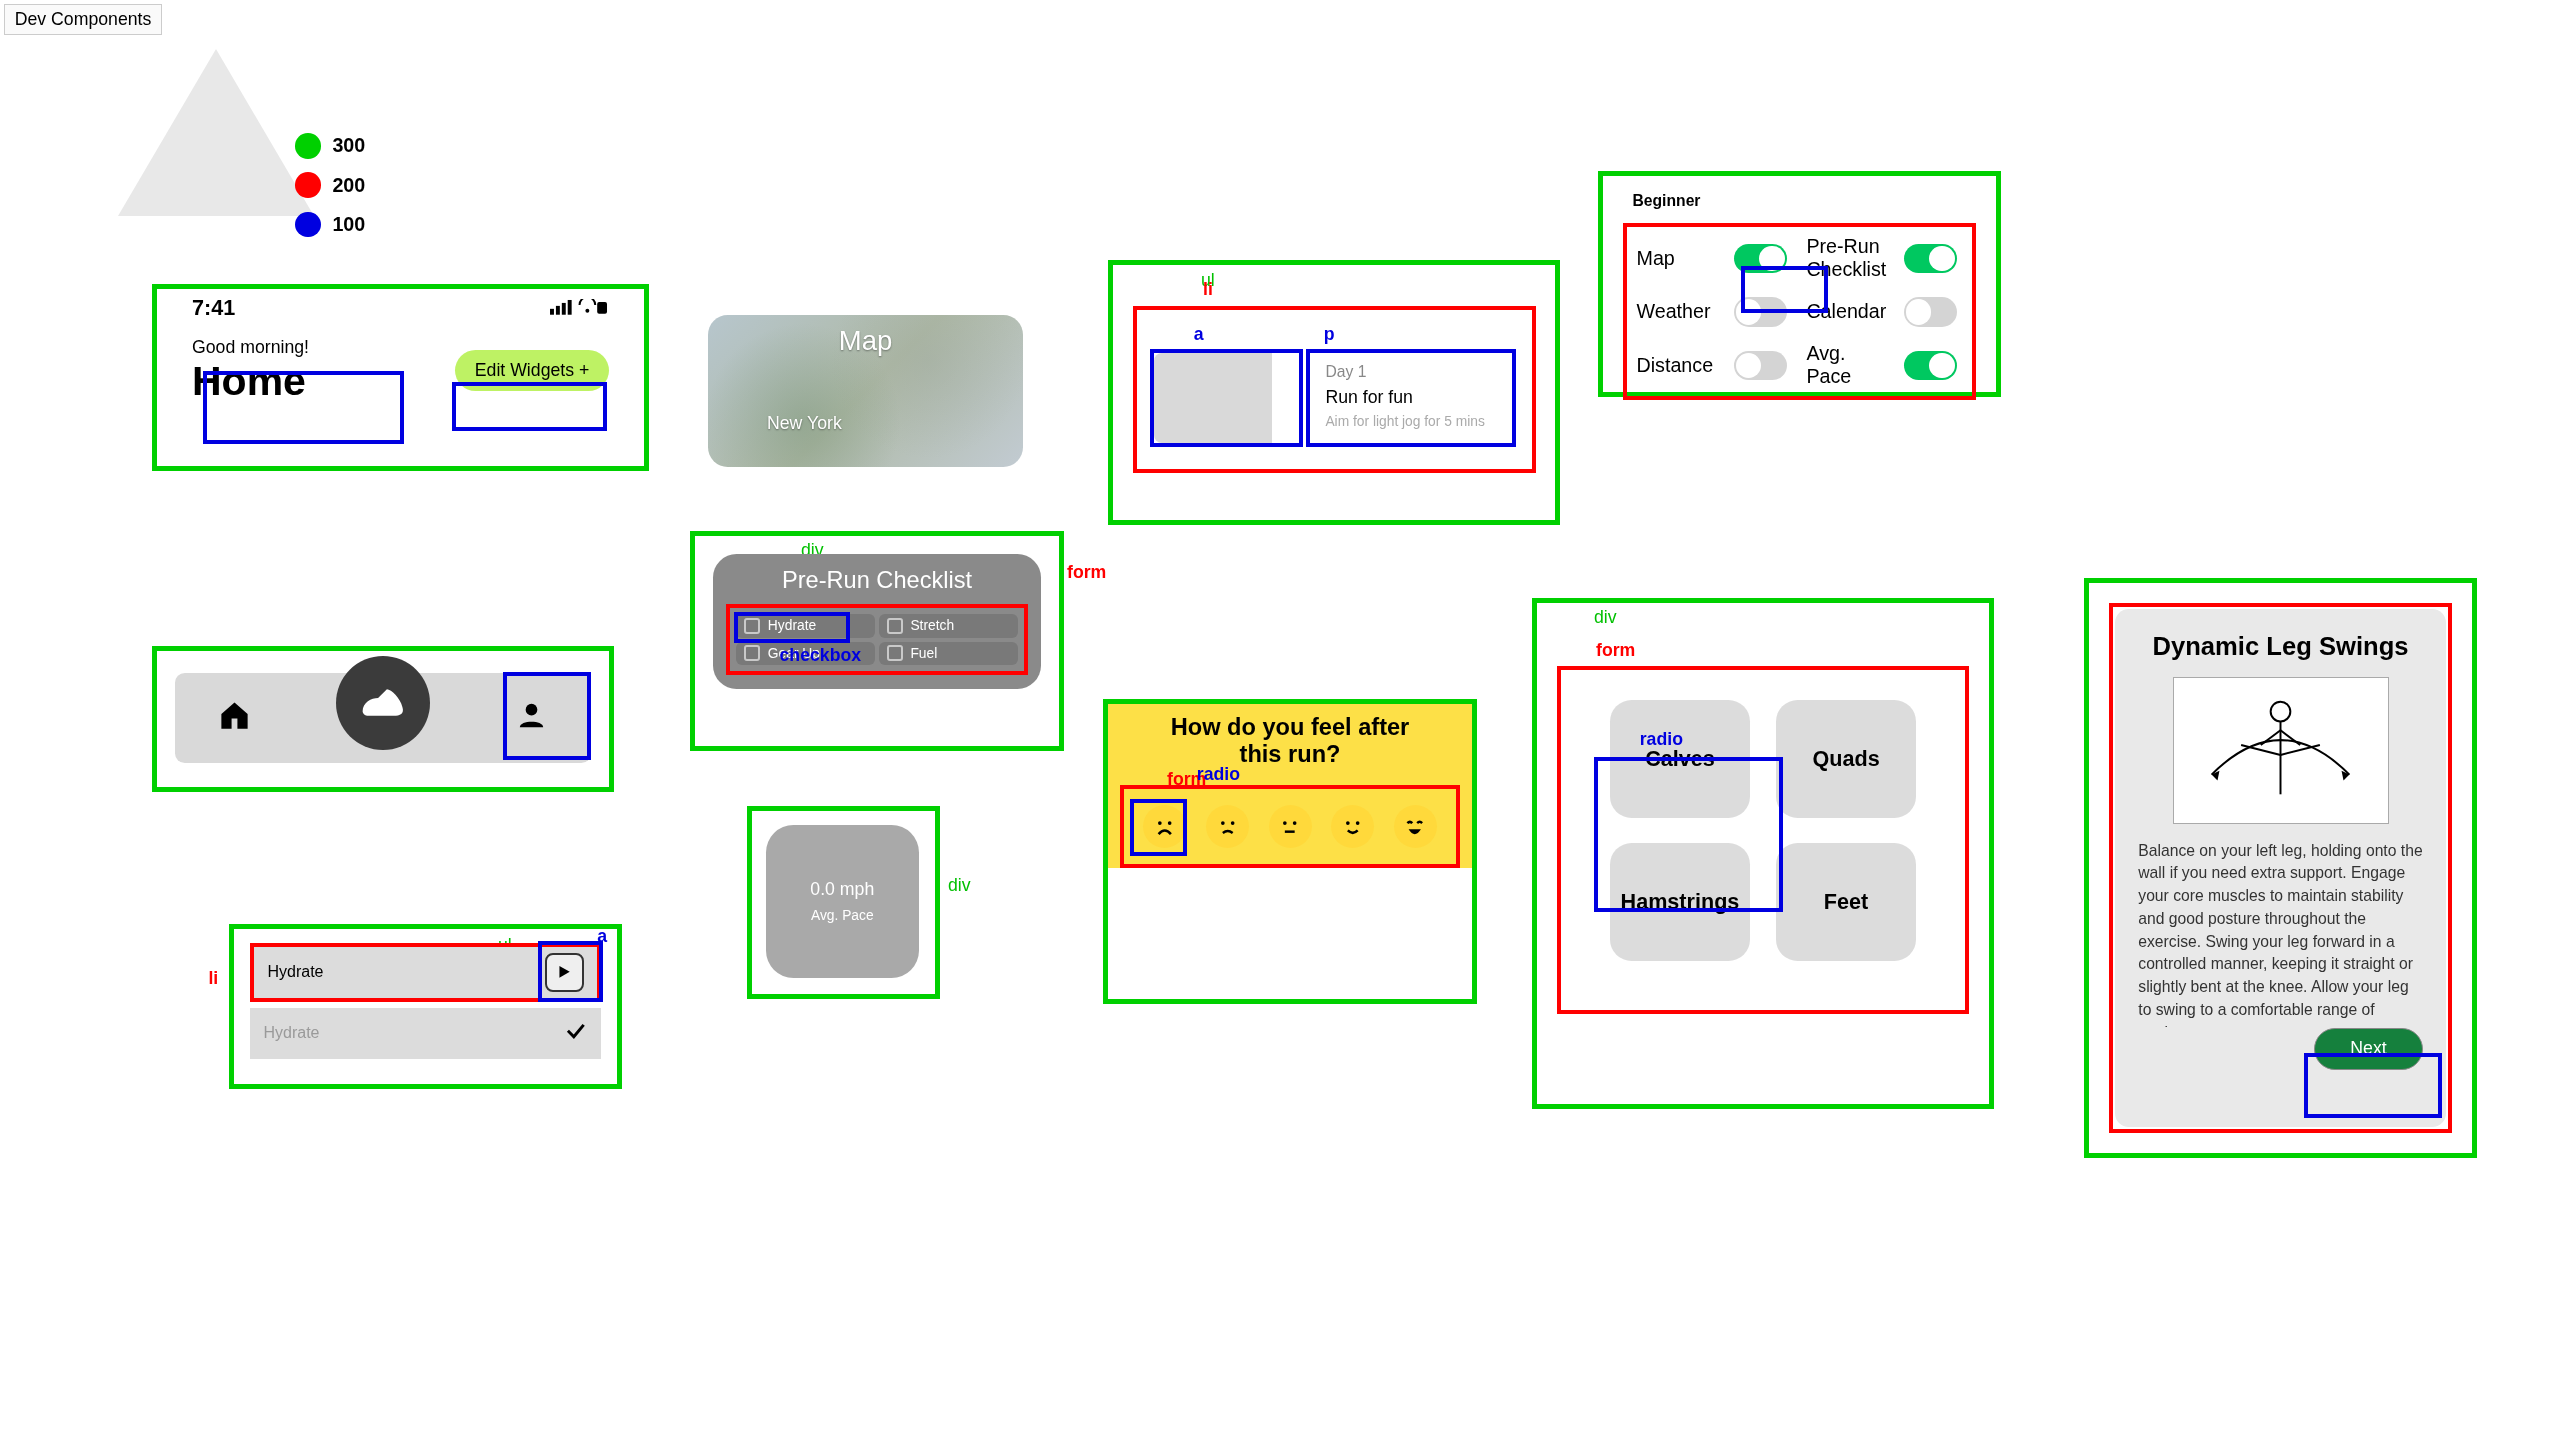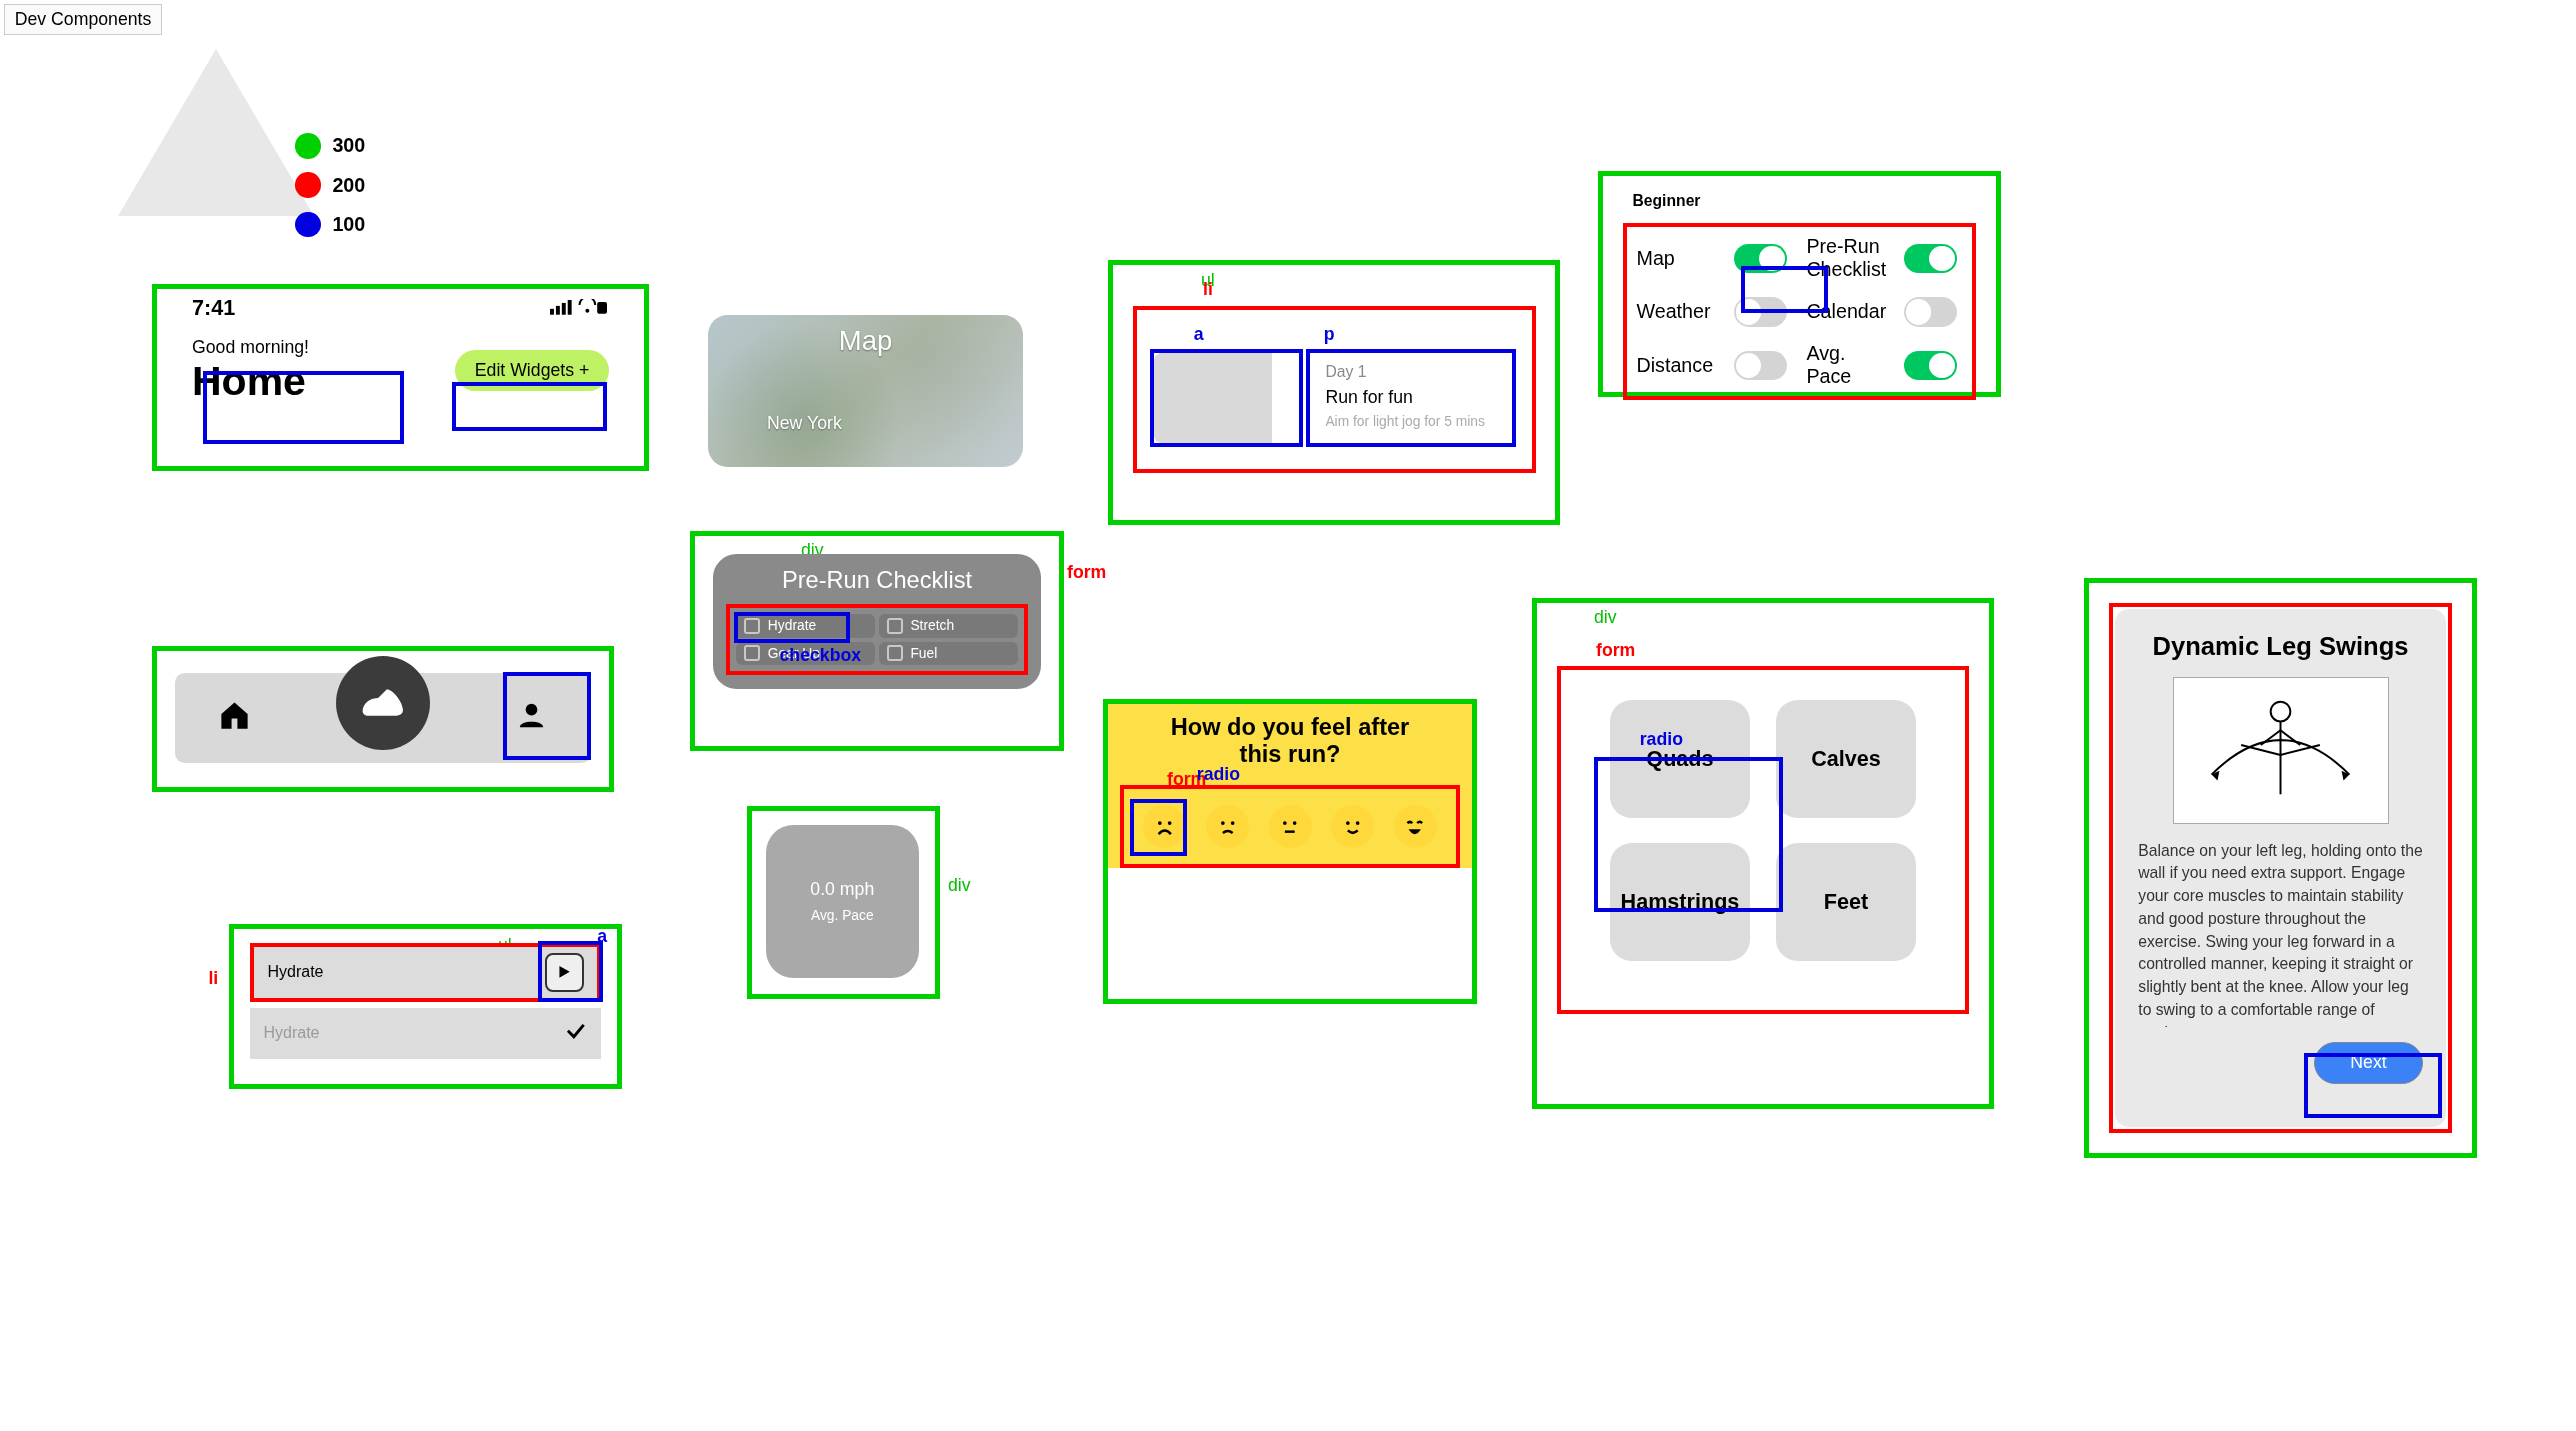"Quads" div.hurt-b { order: before "Calves" -> after "Calves" }
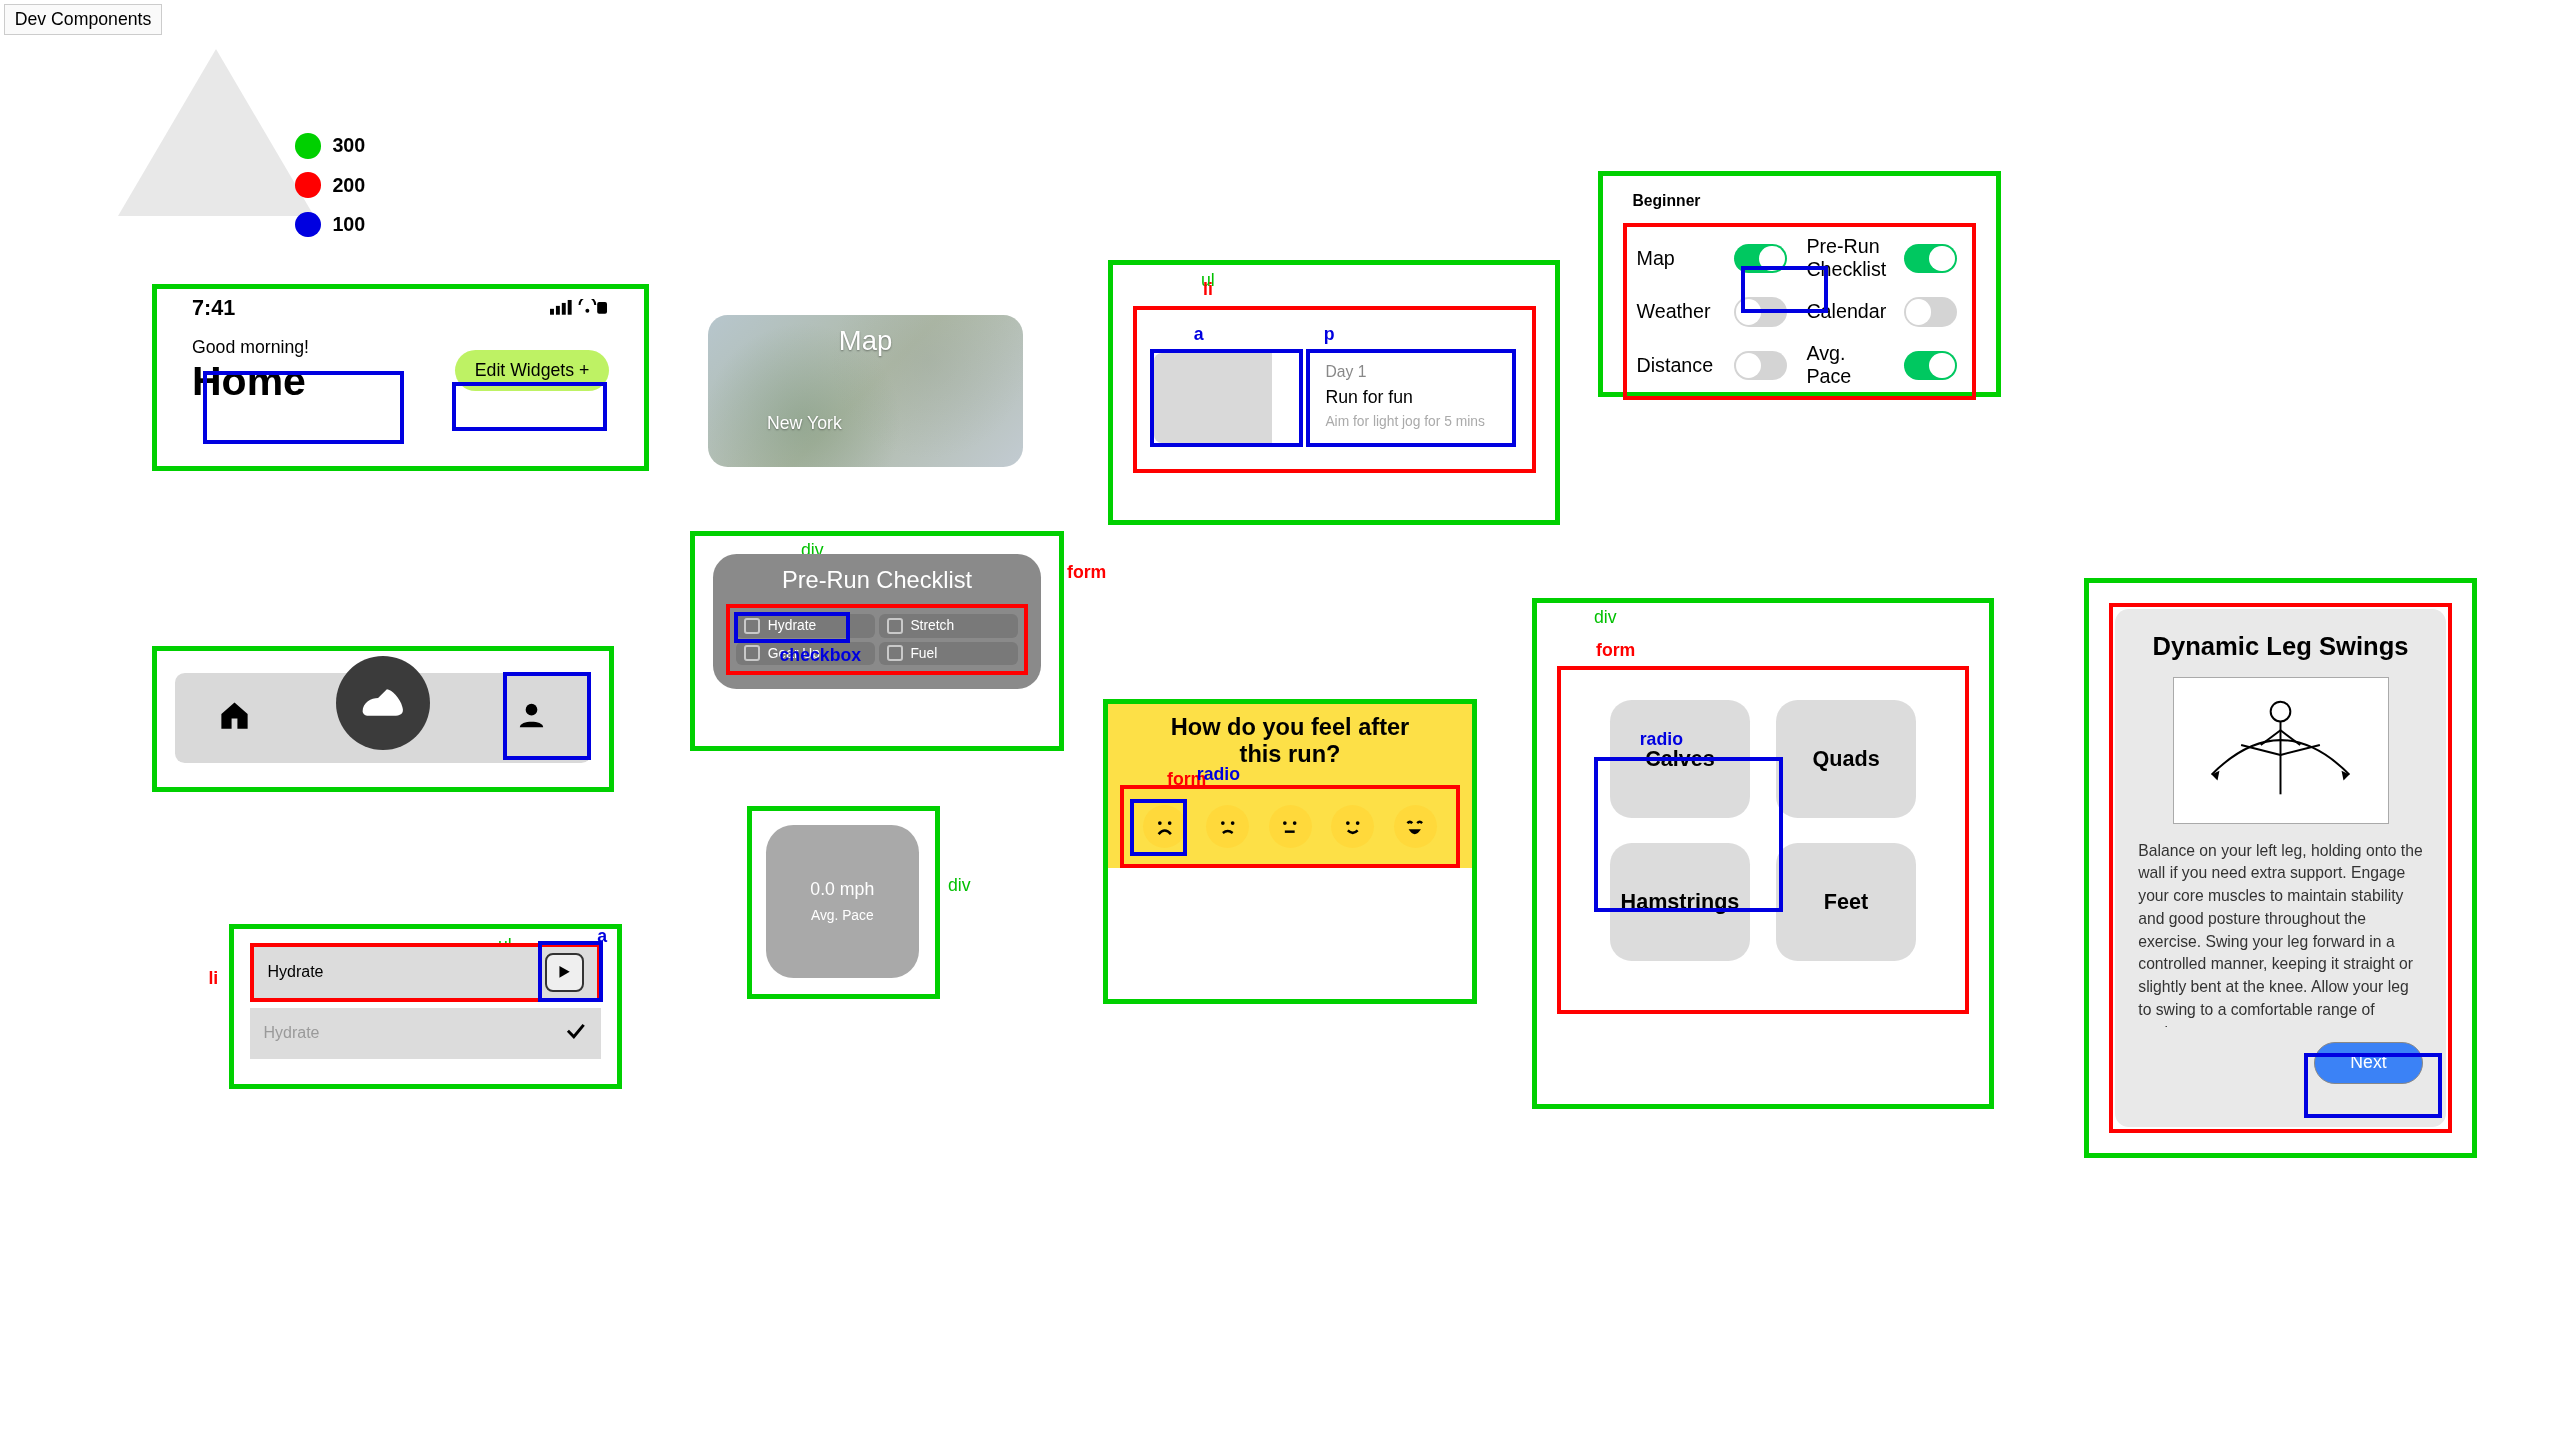"Next" .ex-next { background: #3b82f6 -> #15803d; margin-top: 15px -> 1px }
